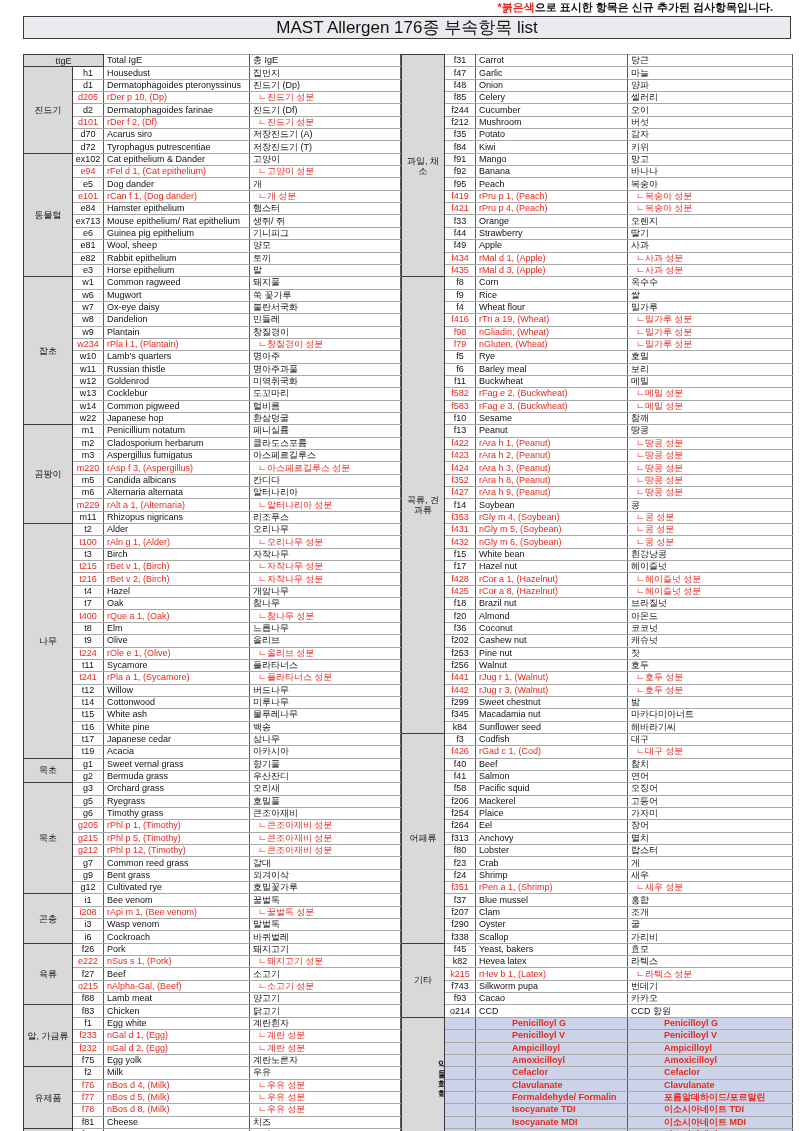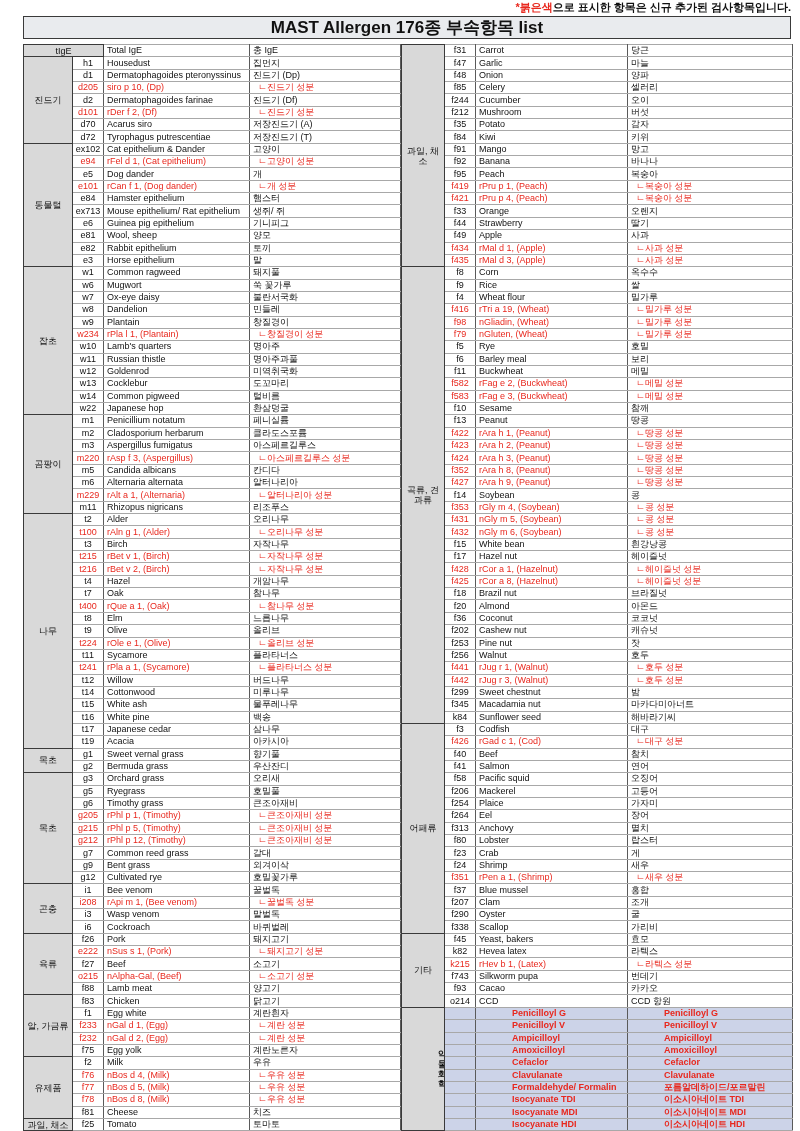"*붉은색으로 표시한 항목은 신규 추가된" .note { padding-right: 9px -> 27px }
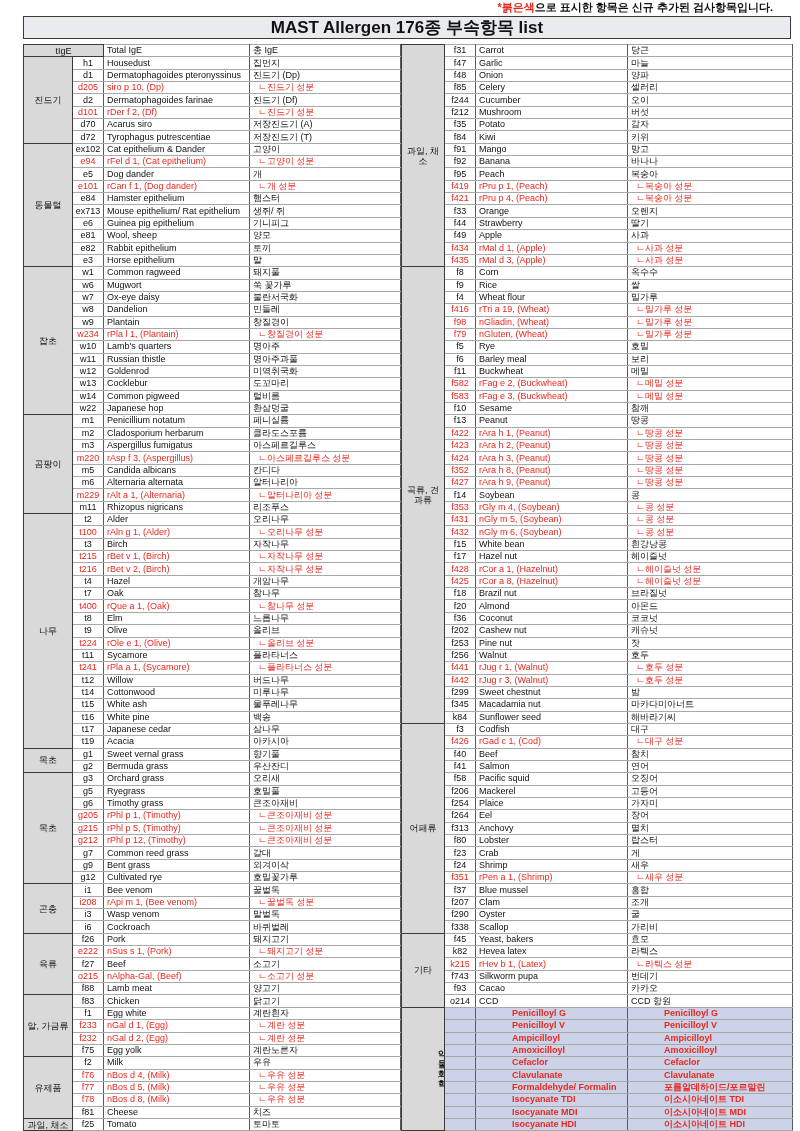"MAST Allergen 176종 부속항목 list" .title-bar { font-weight: bold -> normal; margin-bottom: 5px -> 15px }
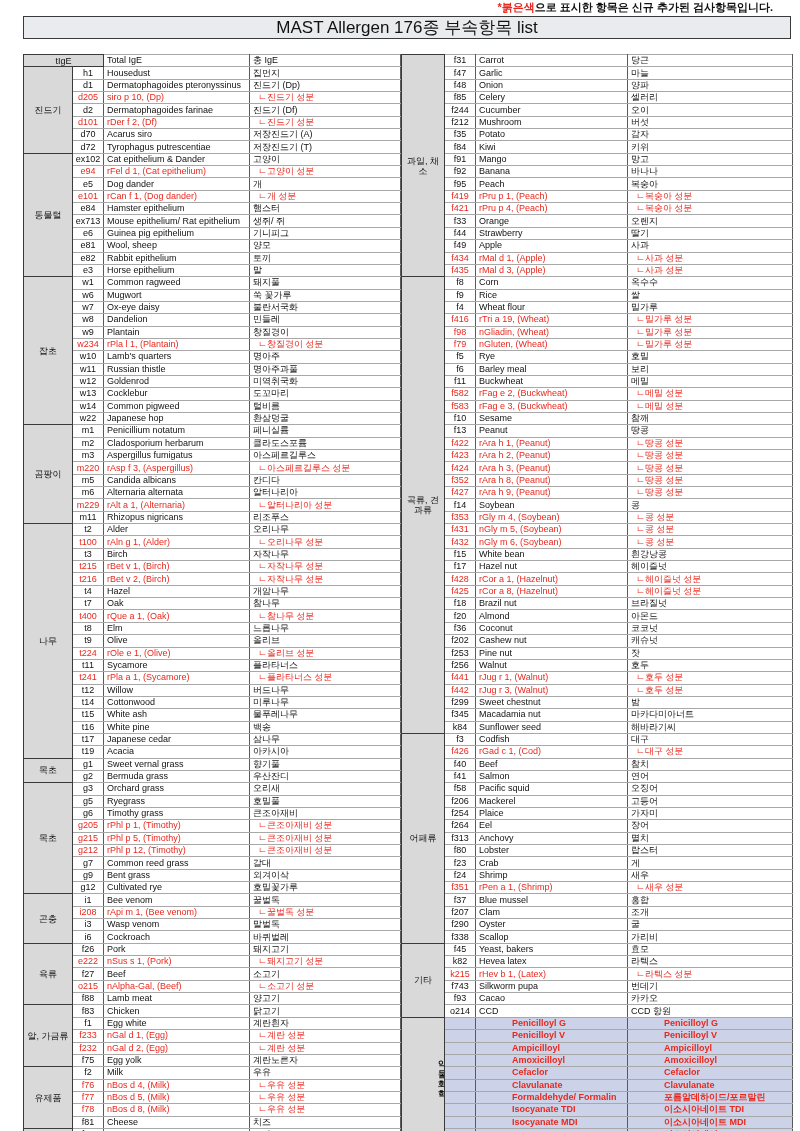"siro p 10, (Dp)" td.en { text: siro -> rDer }
